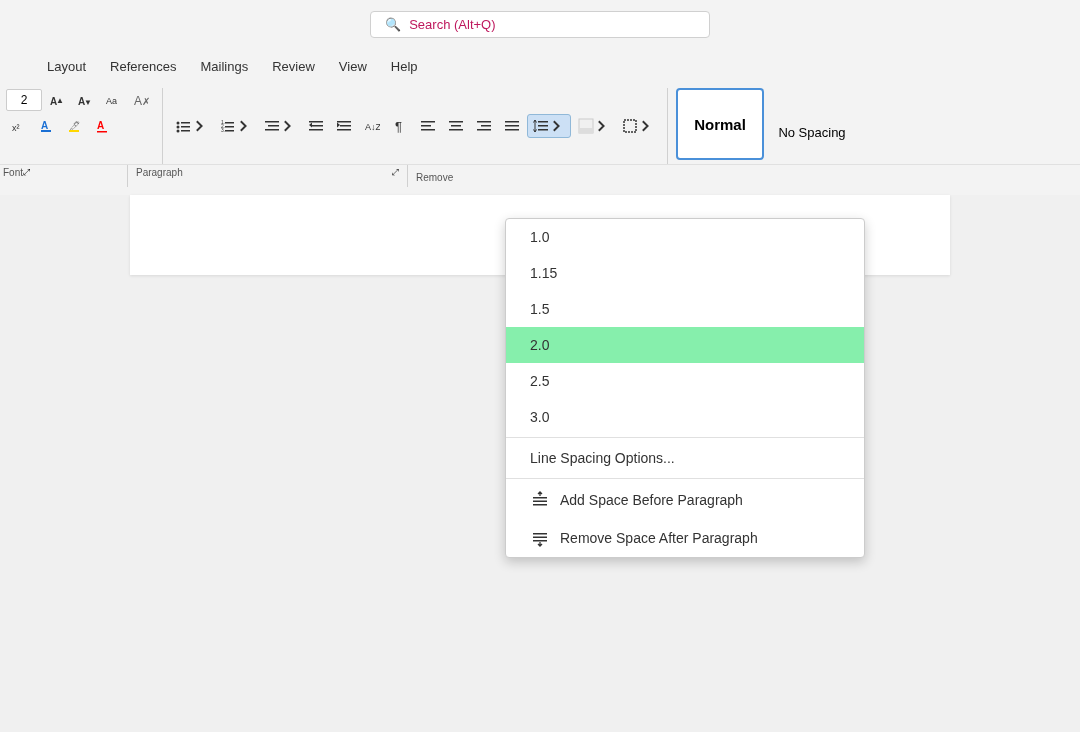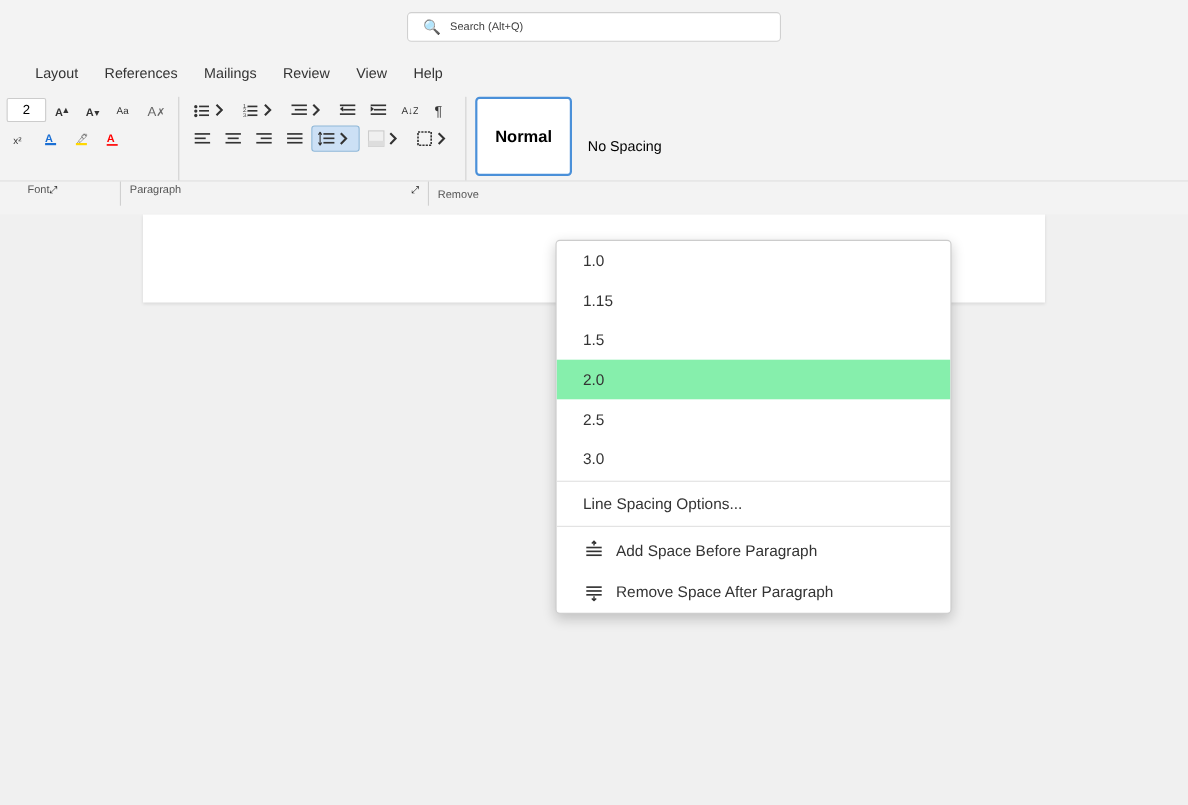"Search (Alt+Q)" .search-text { color: #404040 -> #be185d; font-size: 10px -> 13px }
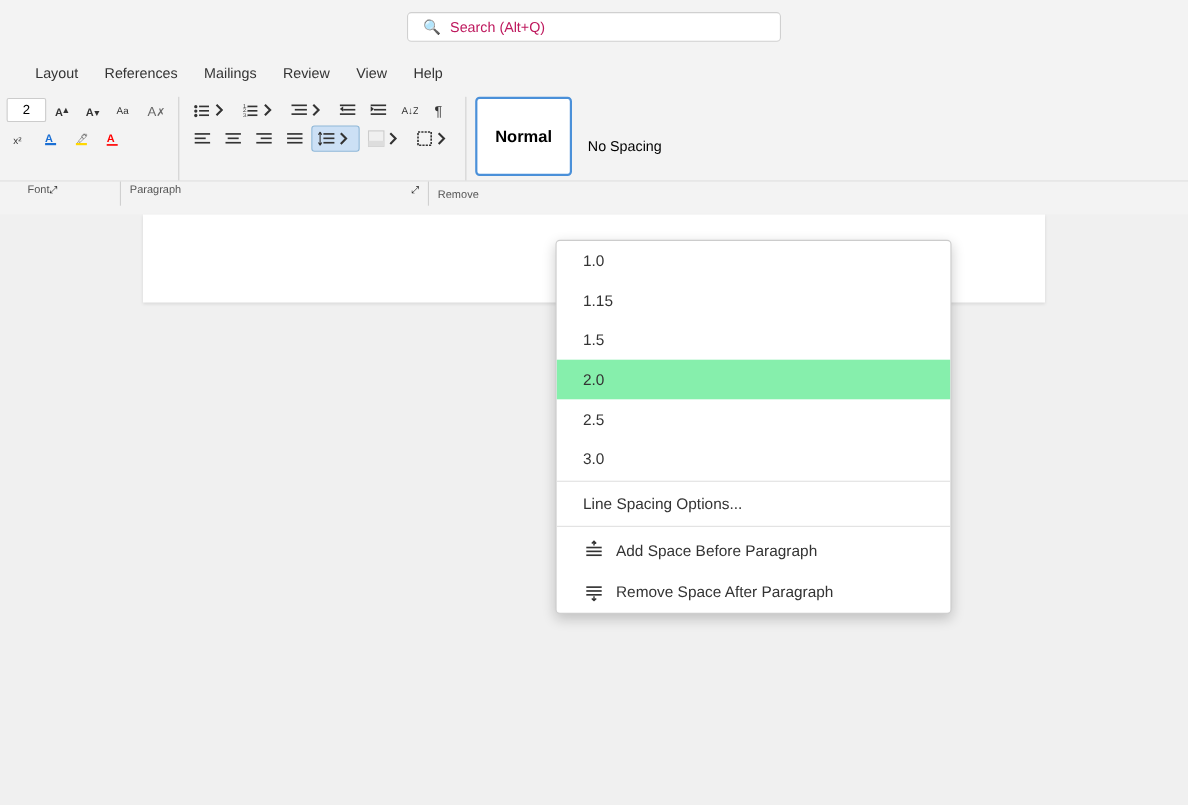"Layout" .menu-bar { margin-left: none -> 15px }
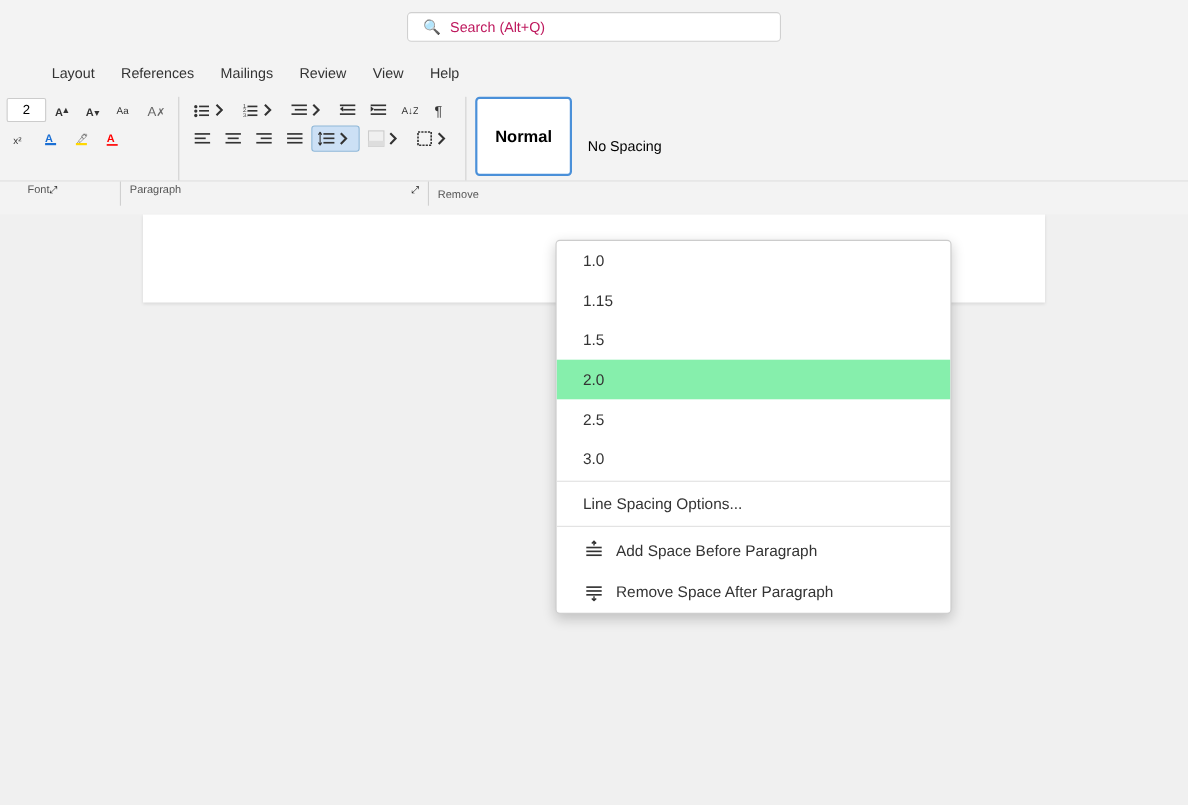"A↓Z" .para-group { flex-direction: column -> row }
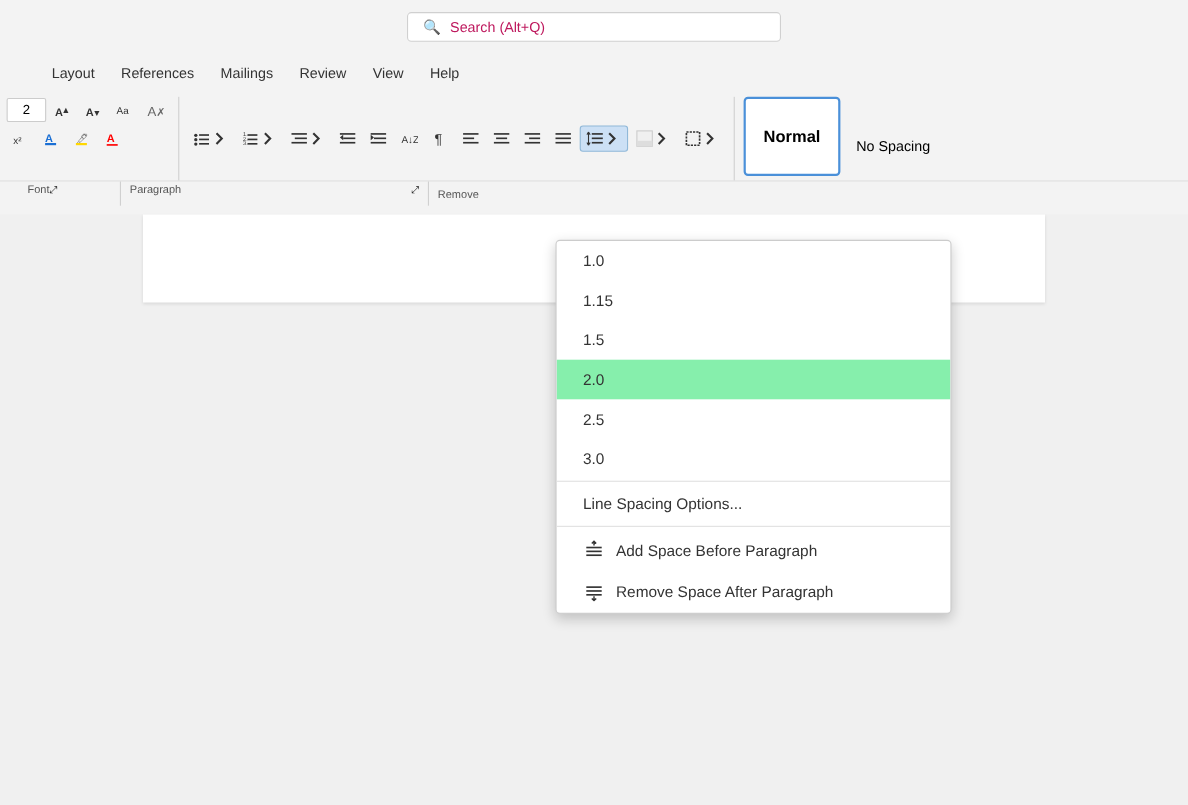"Font" div { padding: 2px 25px -> 2px 3px; width: 110px -> 128px }
